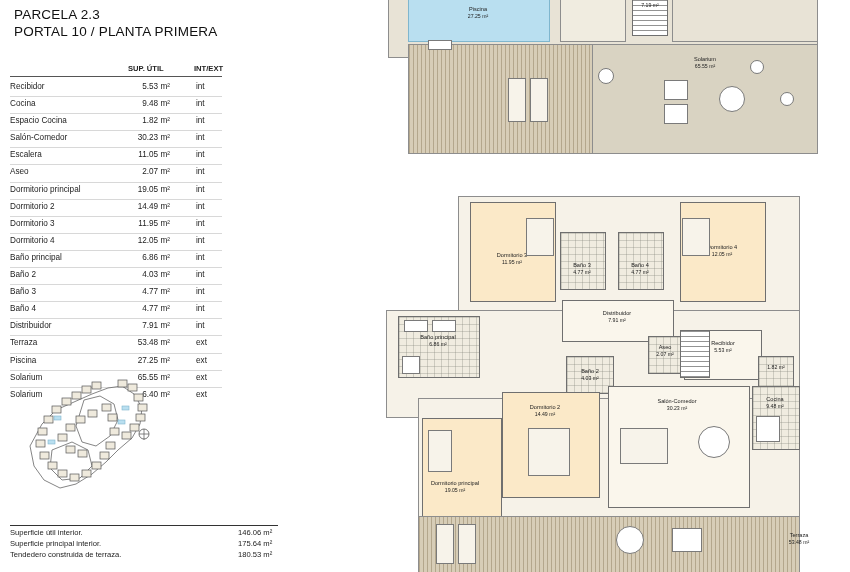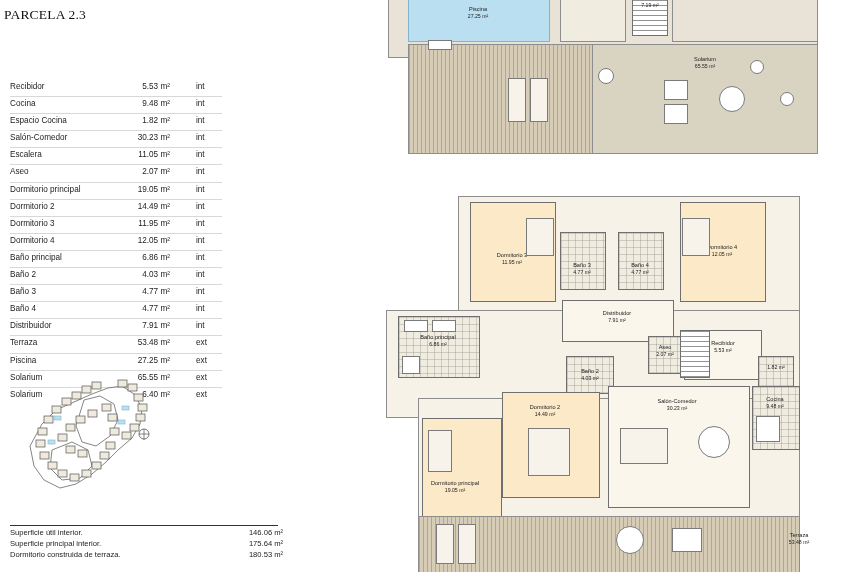"PARCELA 2.3" .title-block { font-family: Liberation Serif, serif -> none; left: 4px -> 14px }
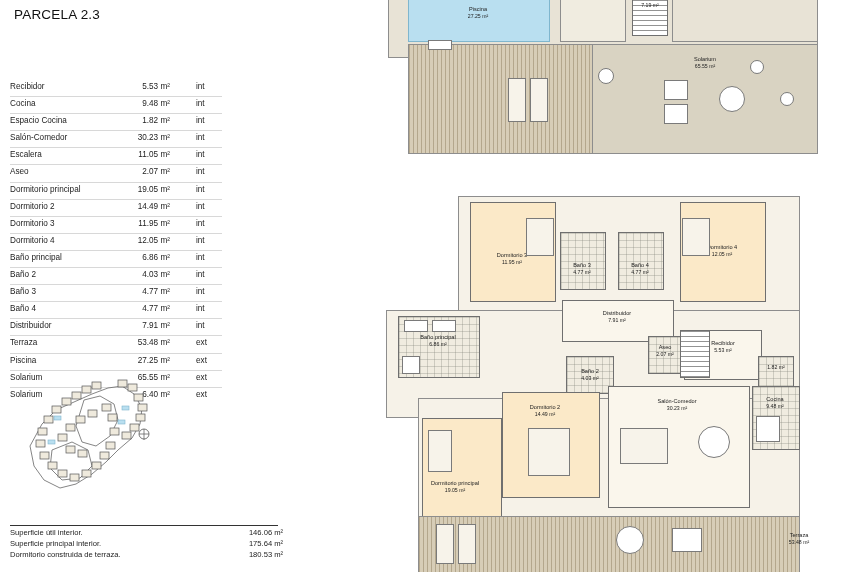"PORTAL 10 / PLANTA PRIMERA" div.title-line { html: none -> <div>PORTAL 10 / PLANTA PRIMERA</div> }
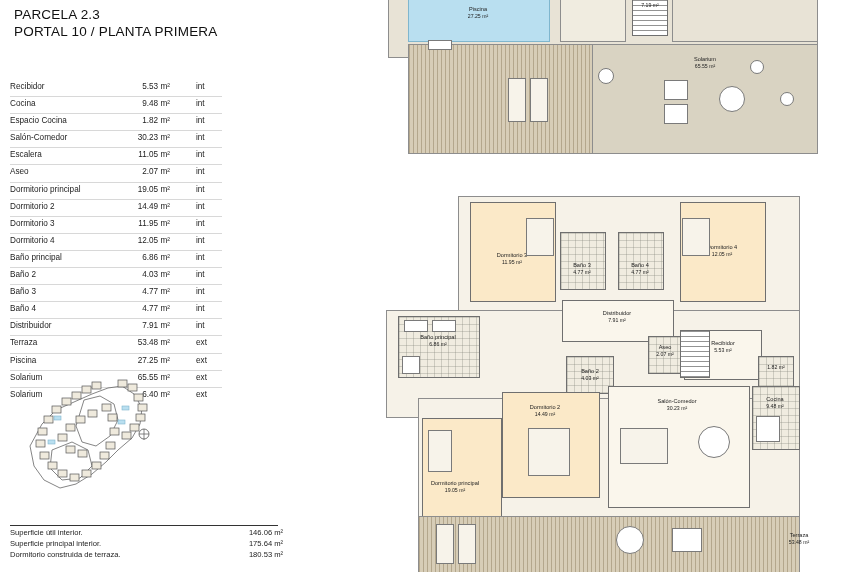"SUP. ÚTIL" div.table-head { html: none -> <div> <span>SUP. ÚTIL</span> <span>INT/EXT</span> </div> }
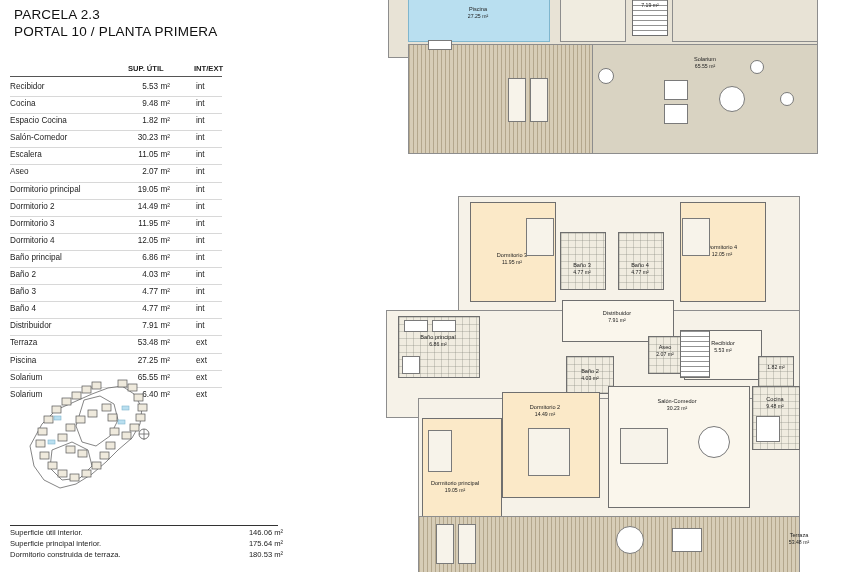"146.06 m²" .sum-row .svalue { text-align: center -> left }
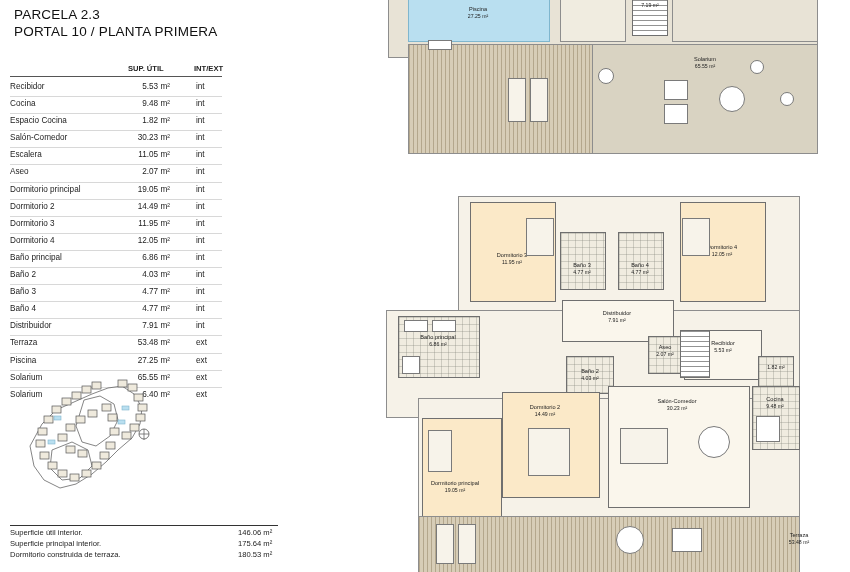"Dormitorio construida de terraza." span.slabel { text: Dormitorio -> Tendedero }
